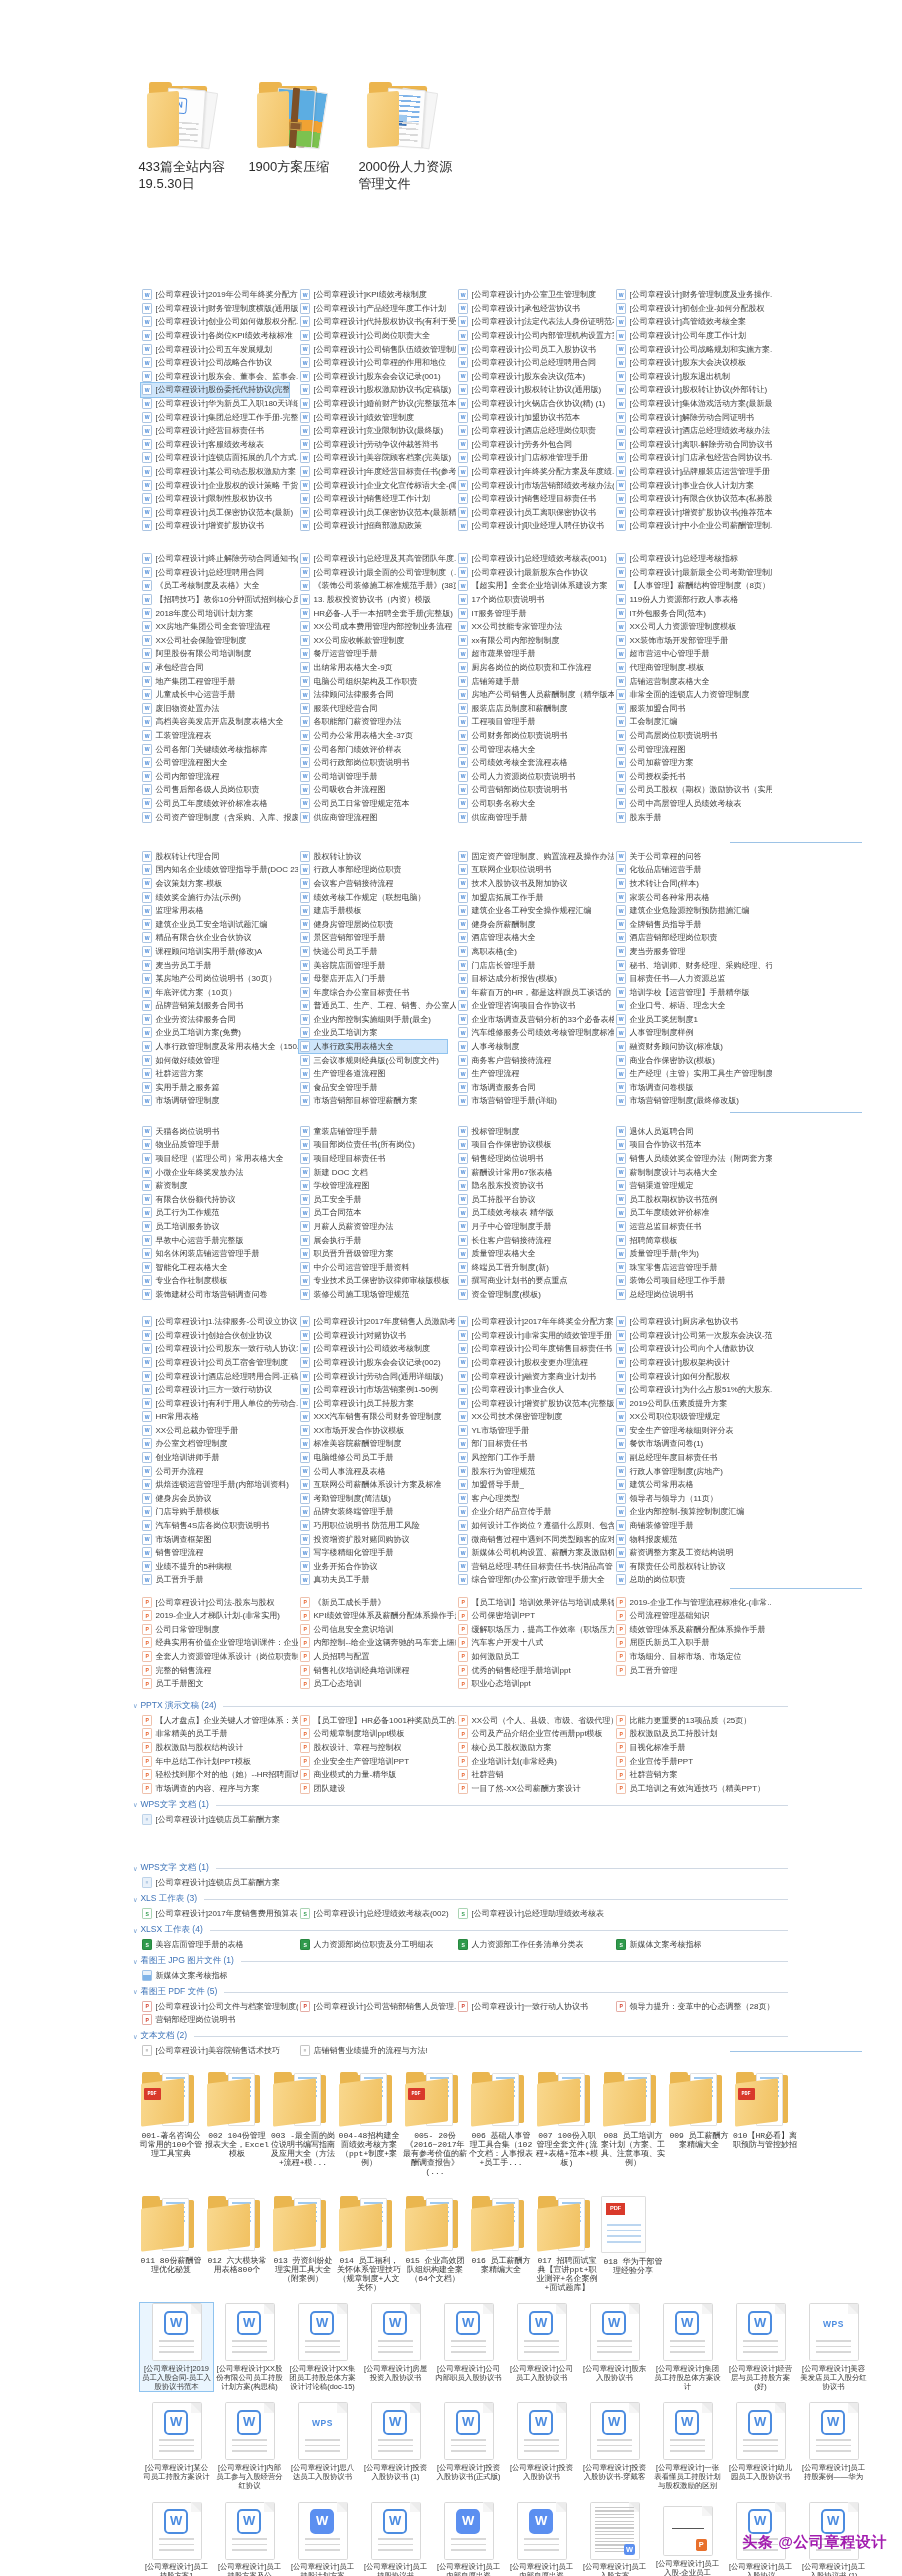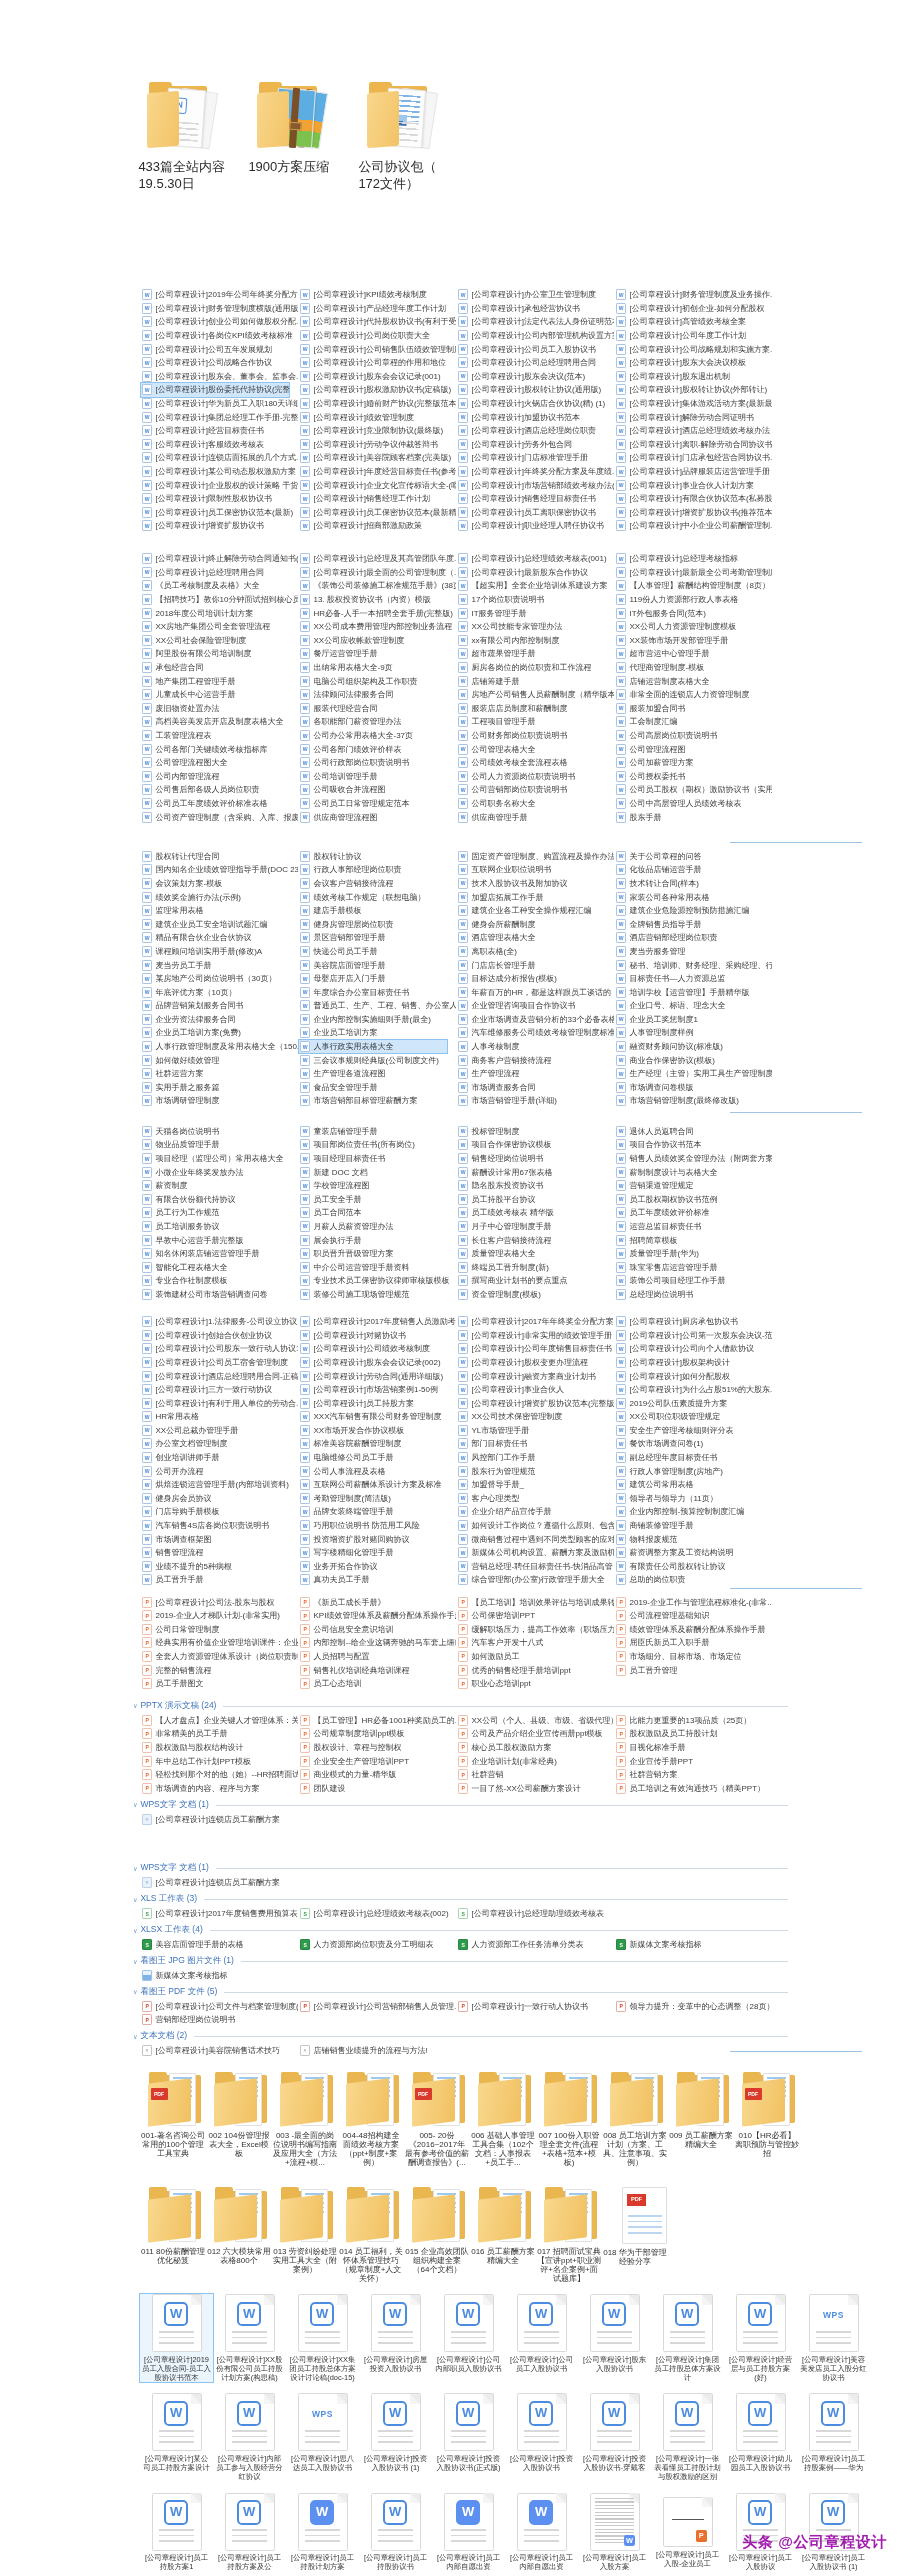"2000份人力资源" div.tcell { html: none -> <div> <div> <div></div> <div></div> <div> <i></i> </div> <div></div> </div> <div>2000份人力资源 管理文件</div> </div> }
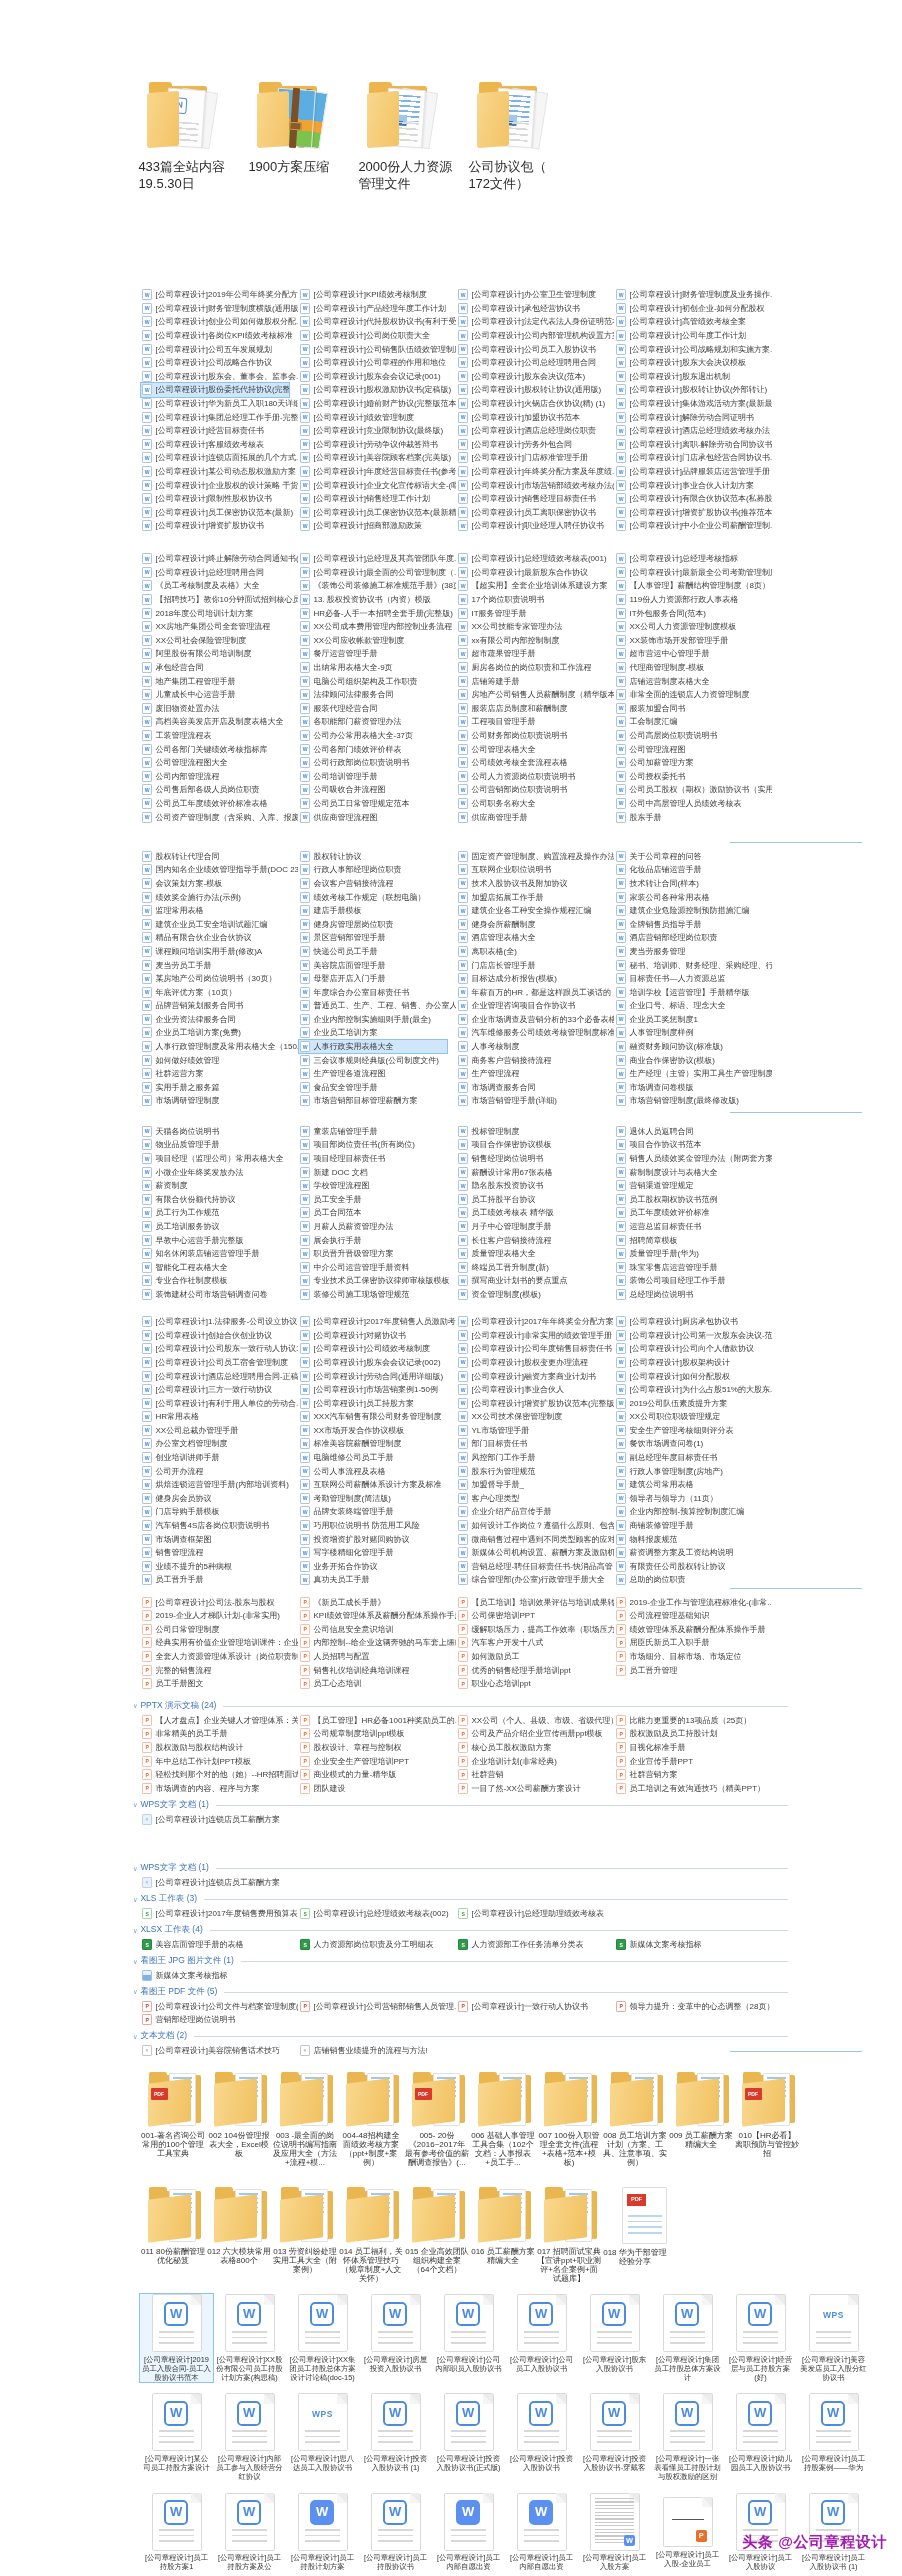"公司协议包（" div.tcell { html: <div> <div> <div></div> <div></div> <div> <i></i> </div> <div></div> </div> <div>公司协议包（ 172文件）</div> </div> -> none }
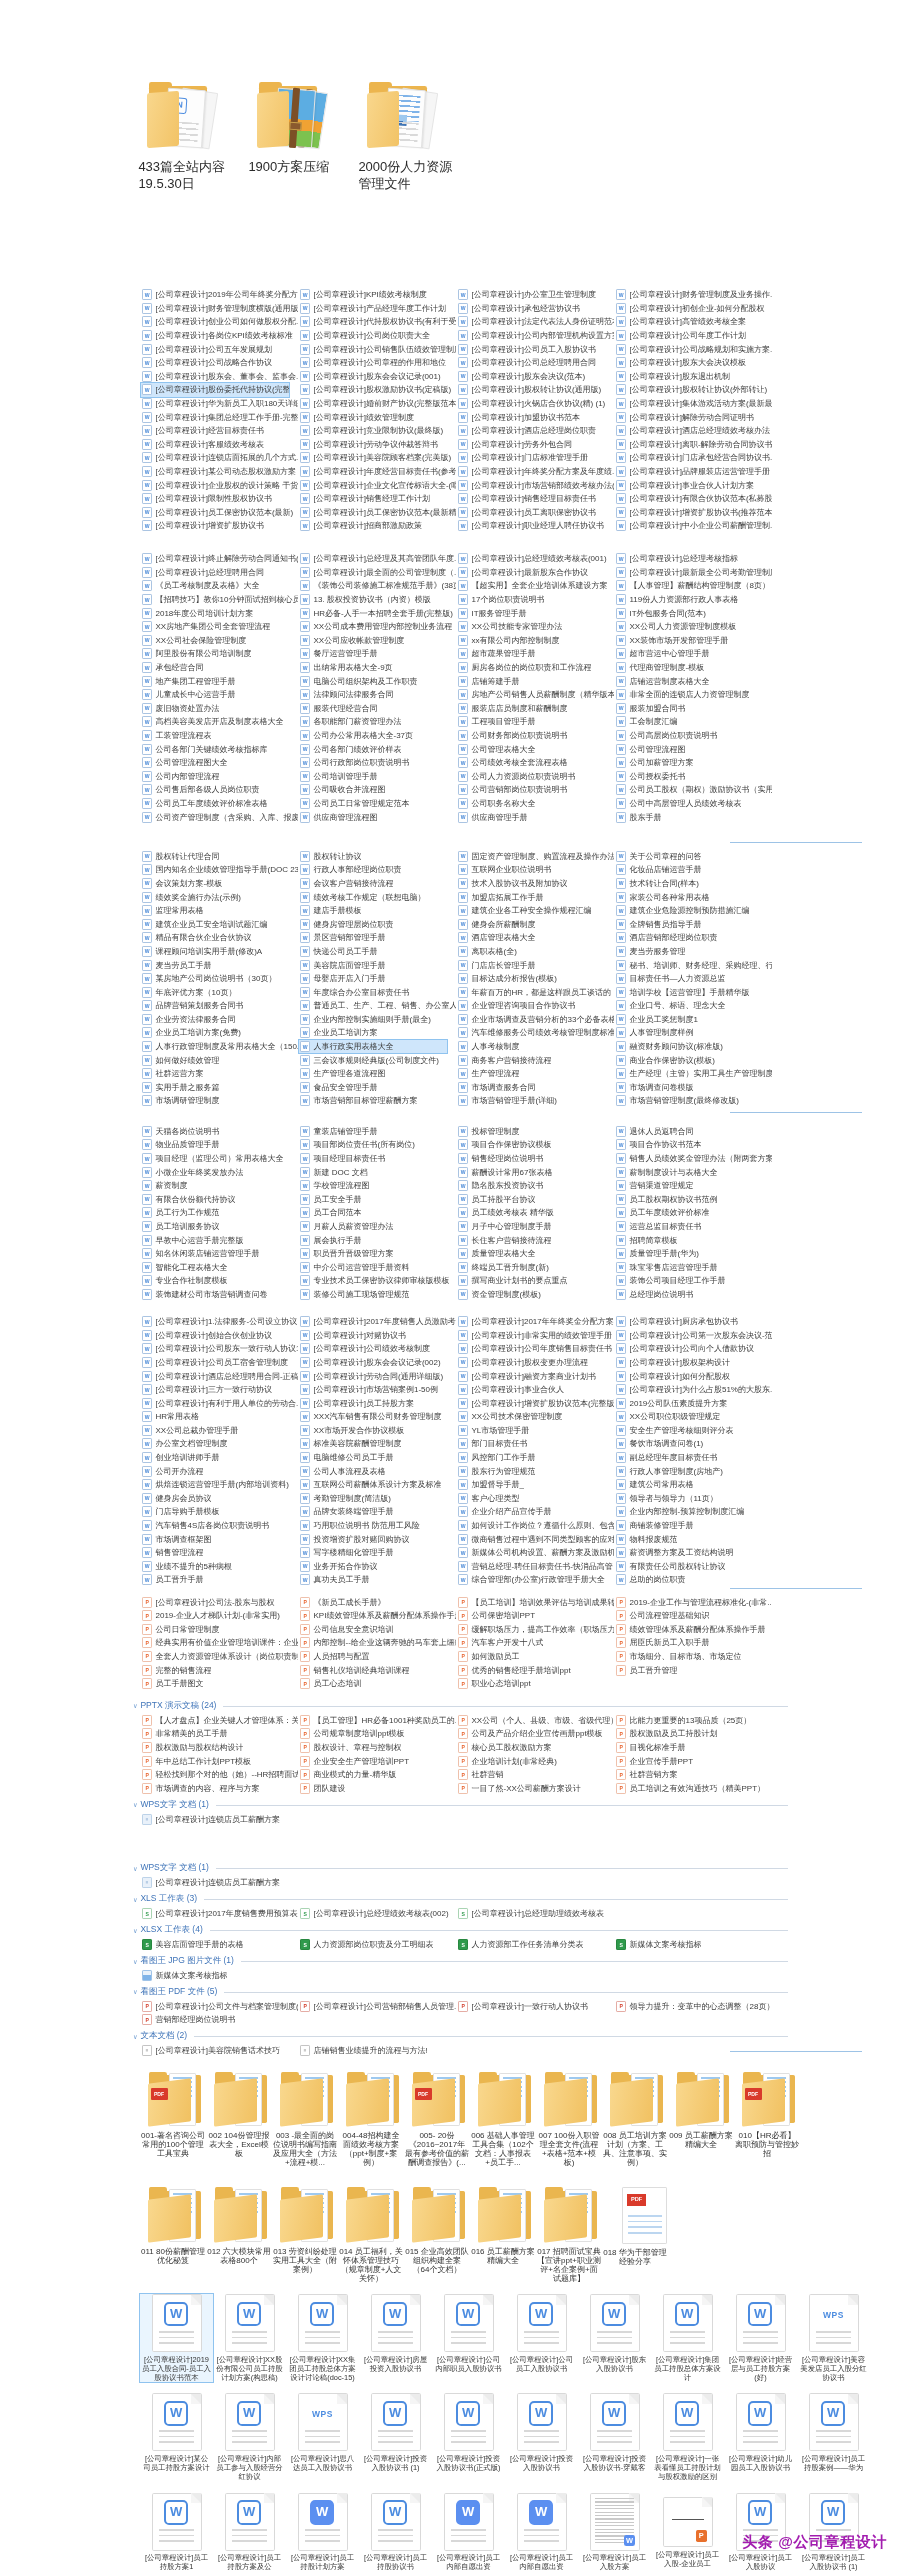"001-著名咨询公司常用的100个管理工具宝典" .fcell { align-items: flex-end -> flex-start; font-family: none -> Liberation Mono, monospace }
